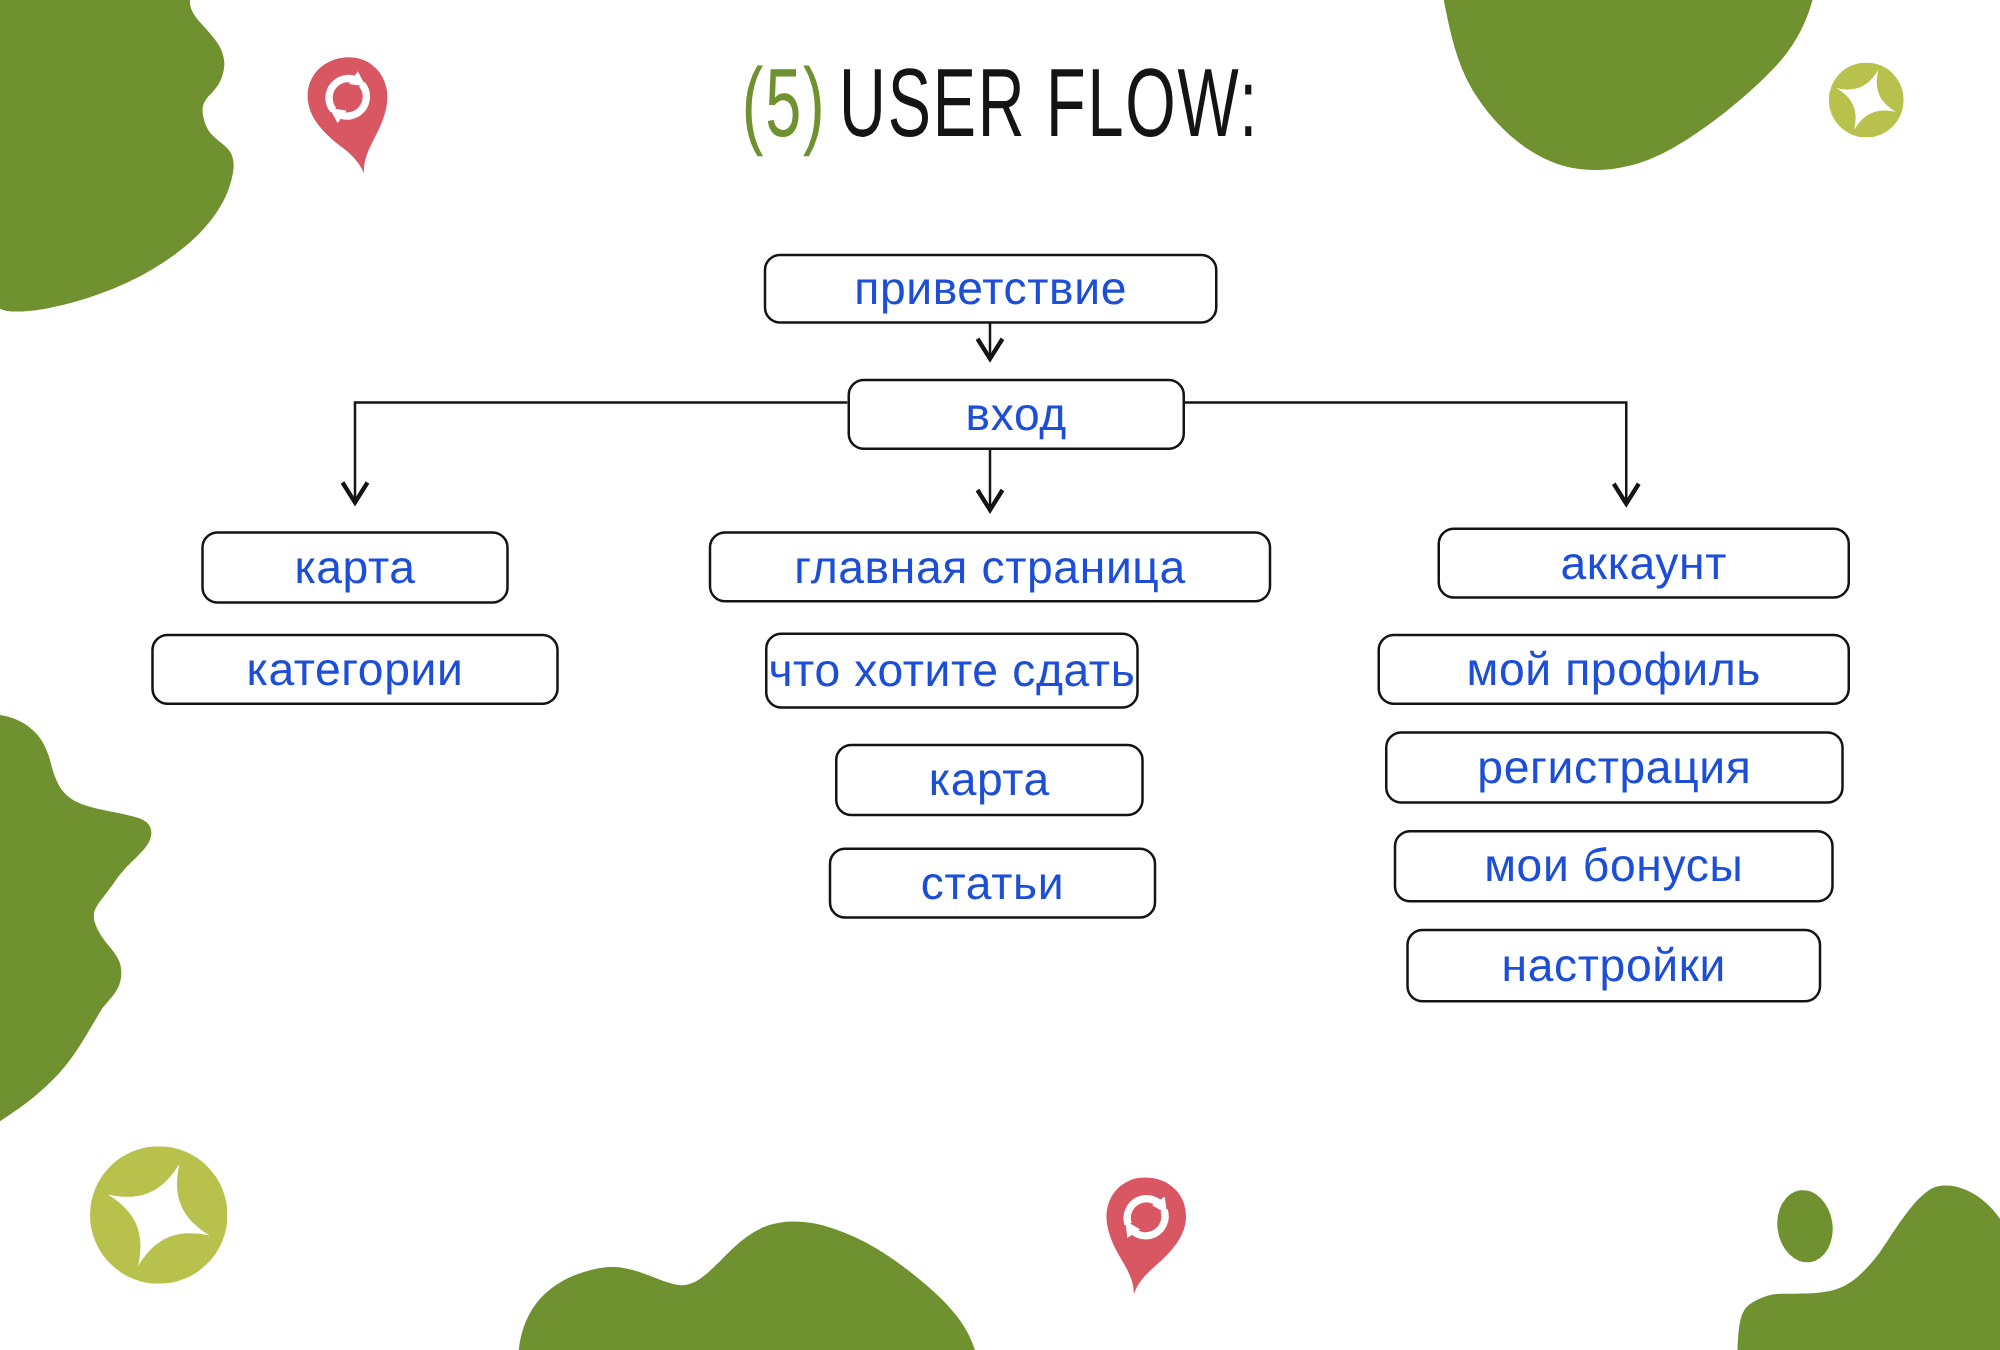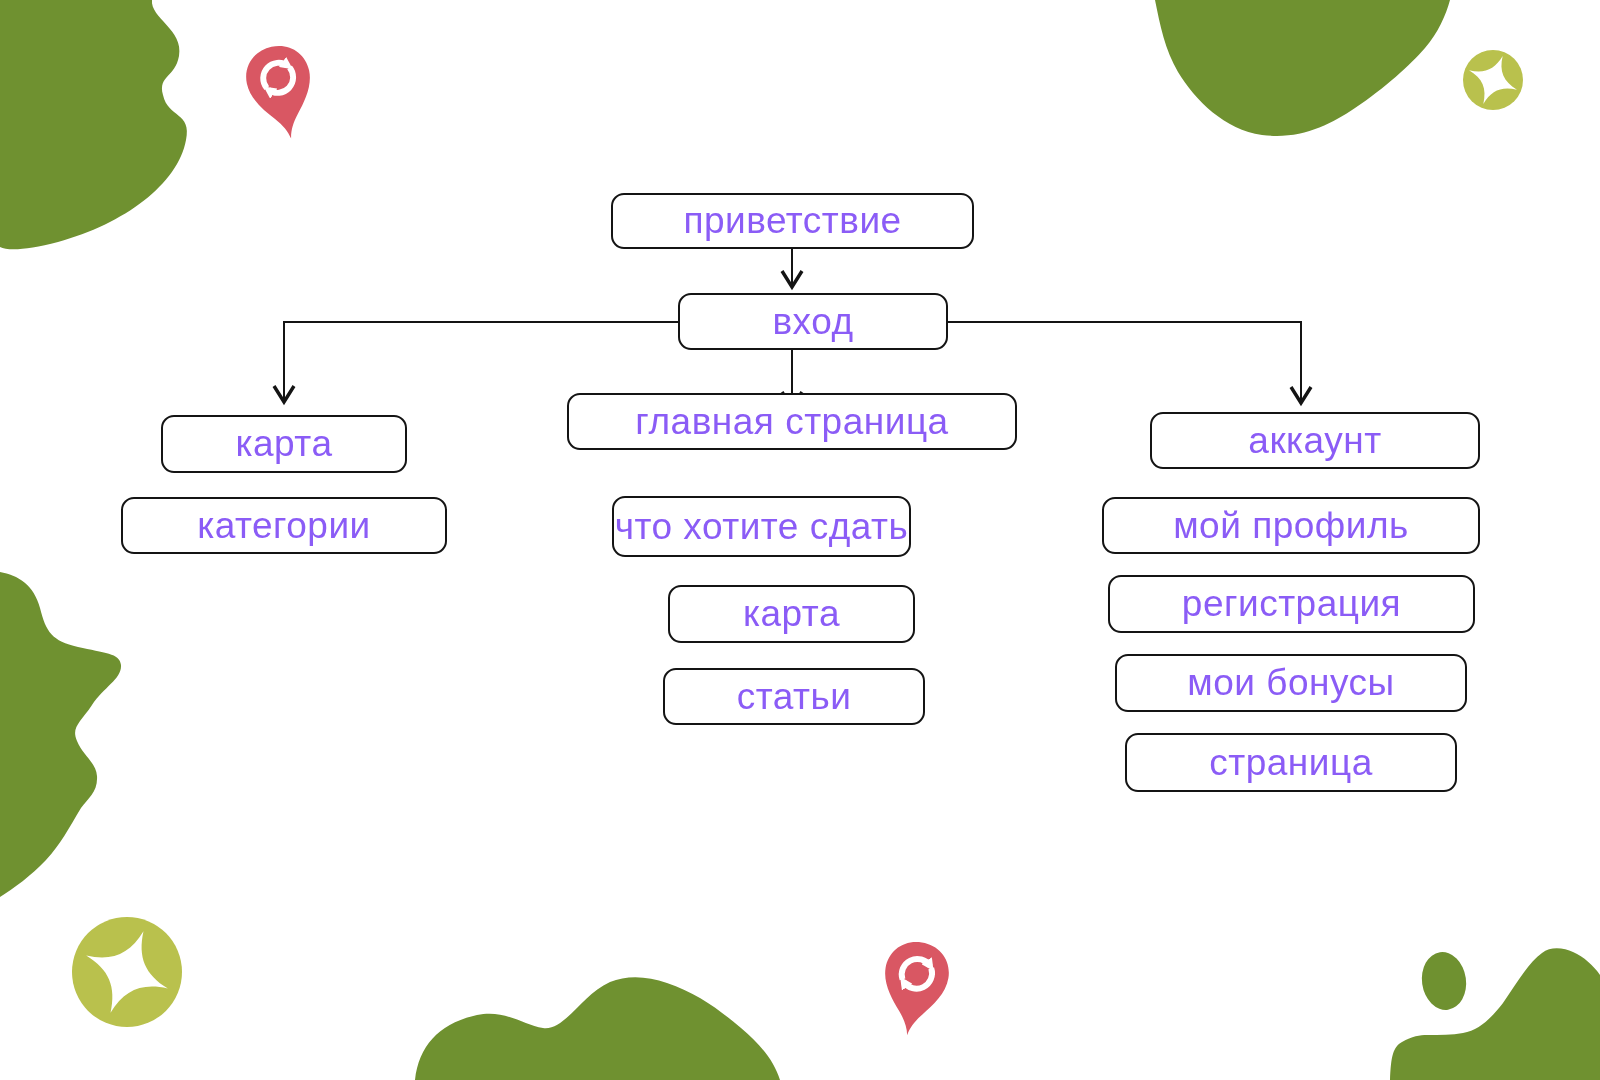"(5)USER FLOW:" div.title { html: none -> <div> <span> <span>(5)</span><span>USER FLOW:</span> </span> </div> }
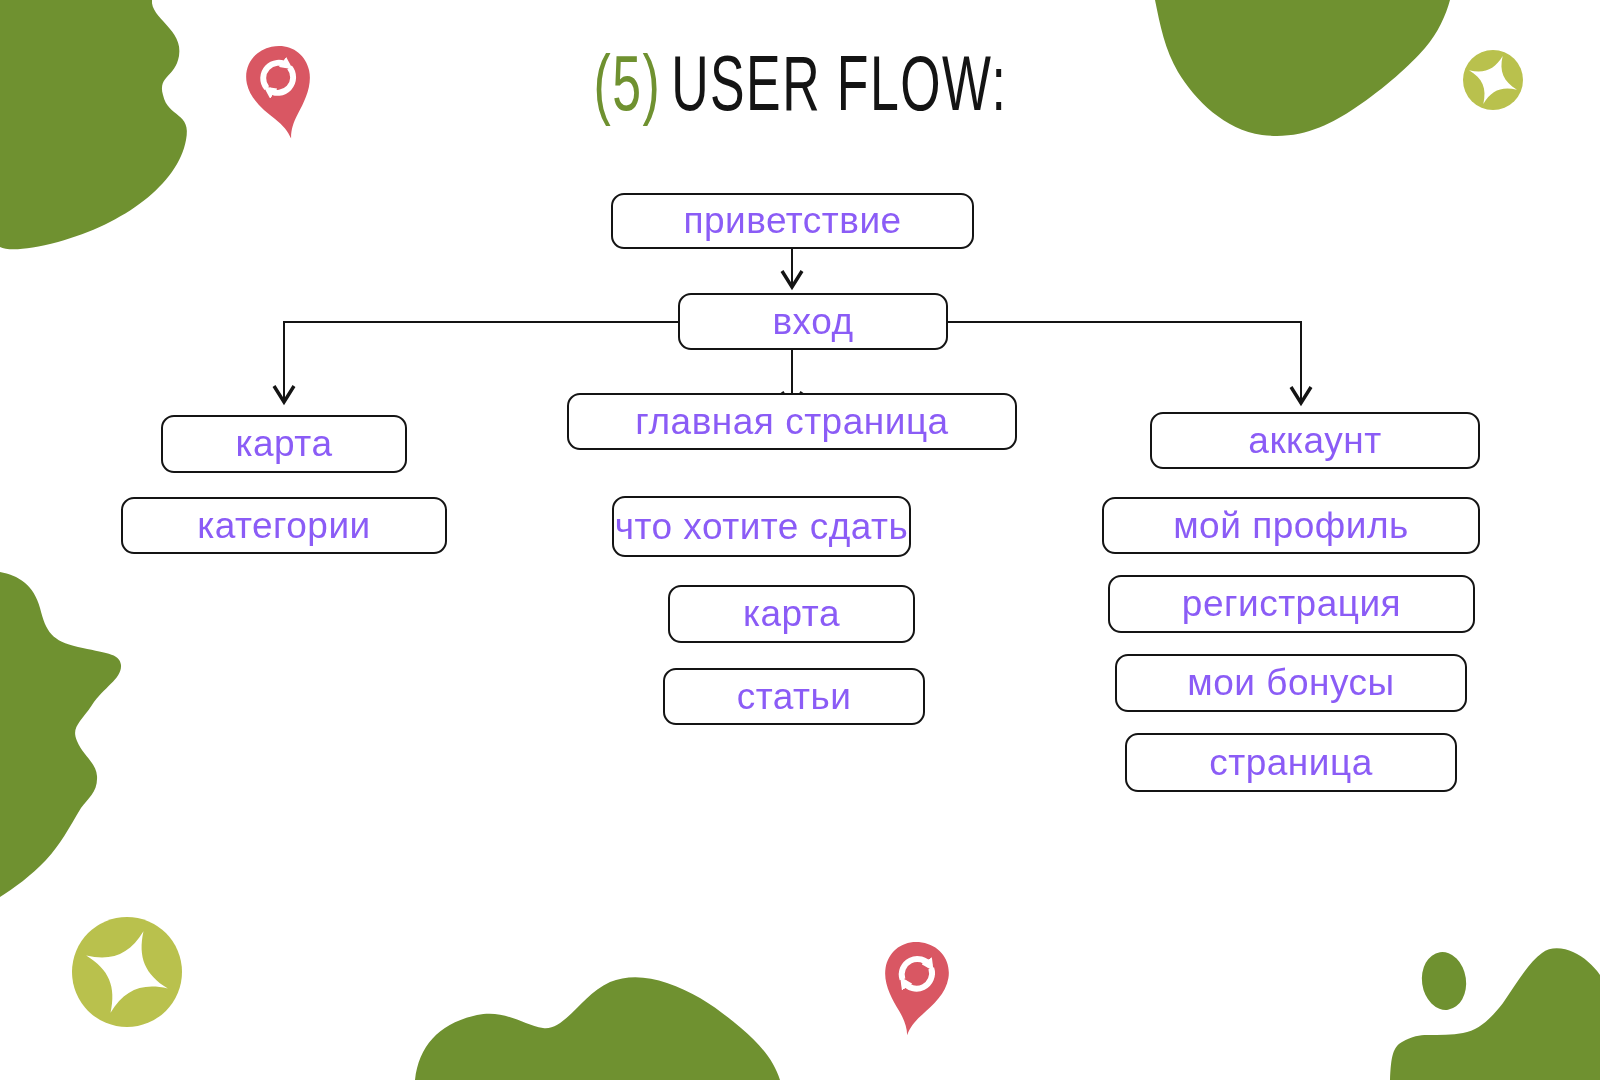"приветствие" .node { color: #8b5cf6 -> #1d4ed8; margin-top: none -> 10px }
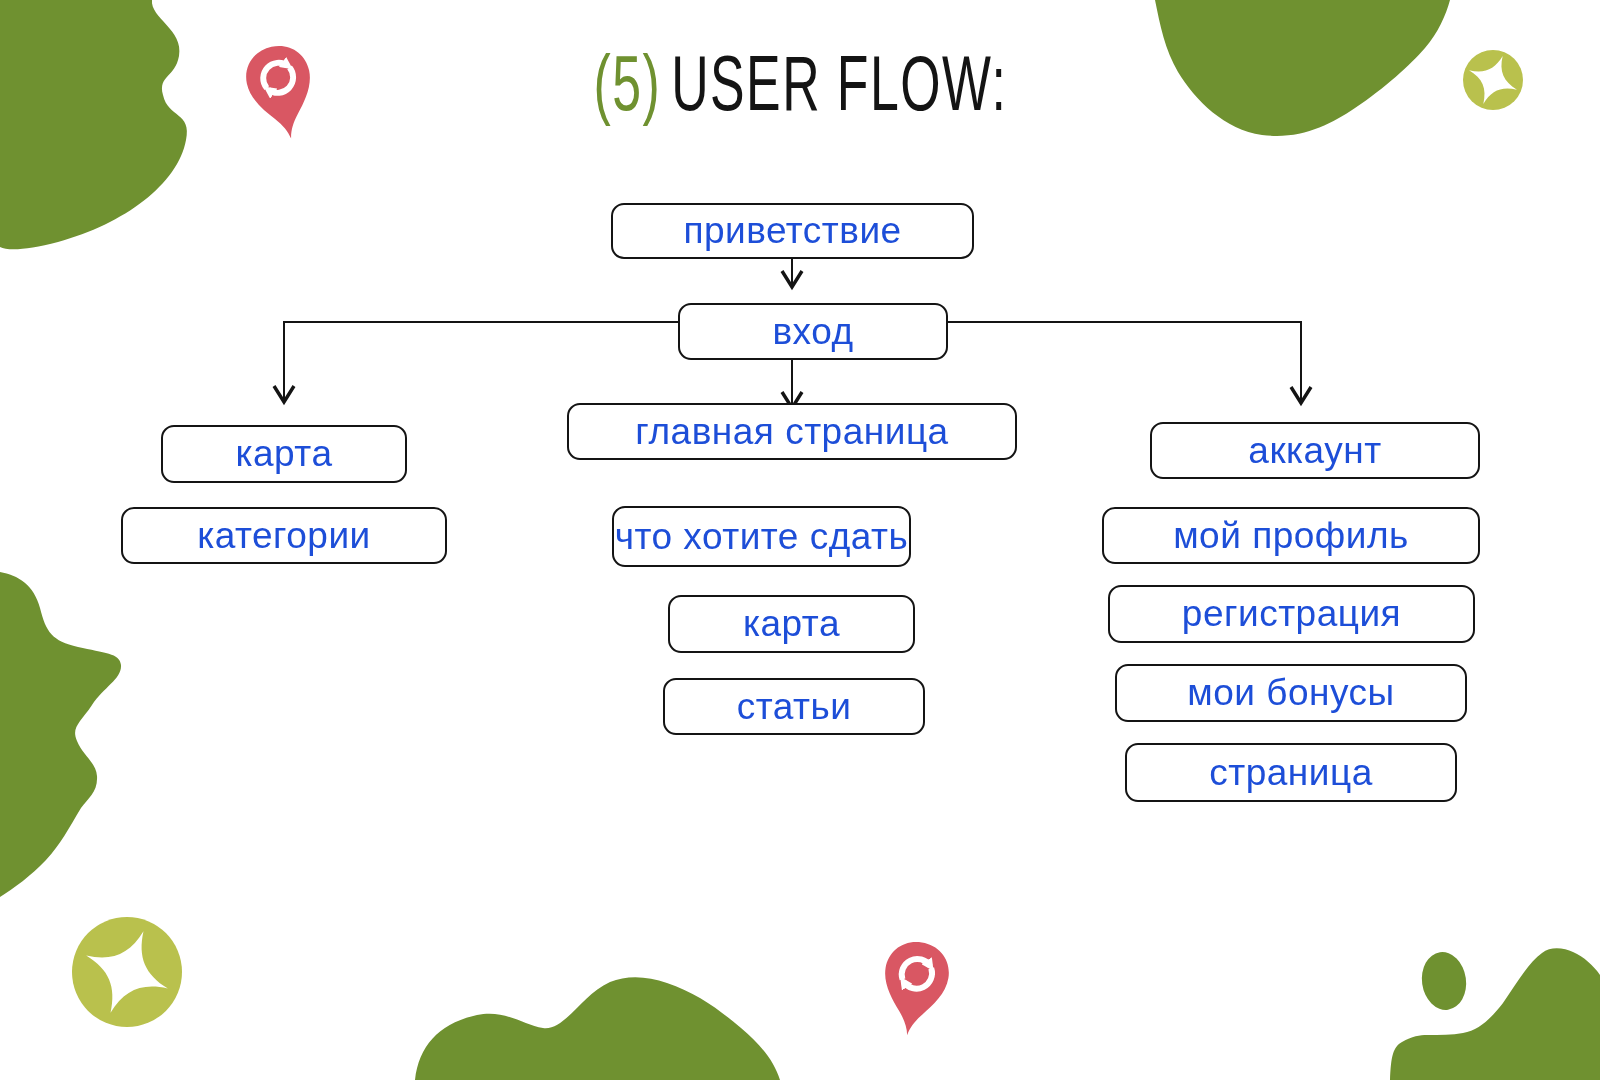"главная страница" div.node { top: 393px -> 415px }
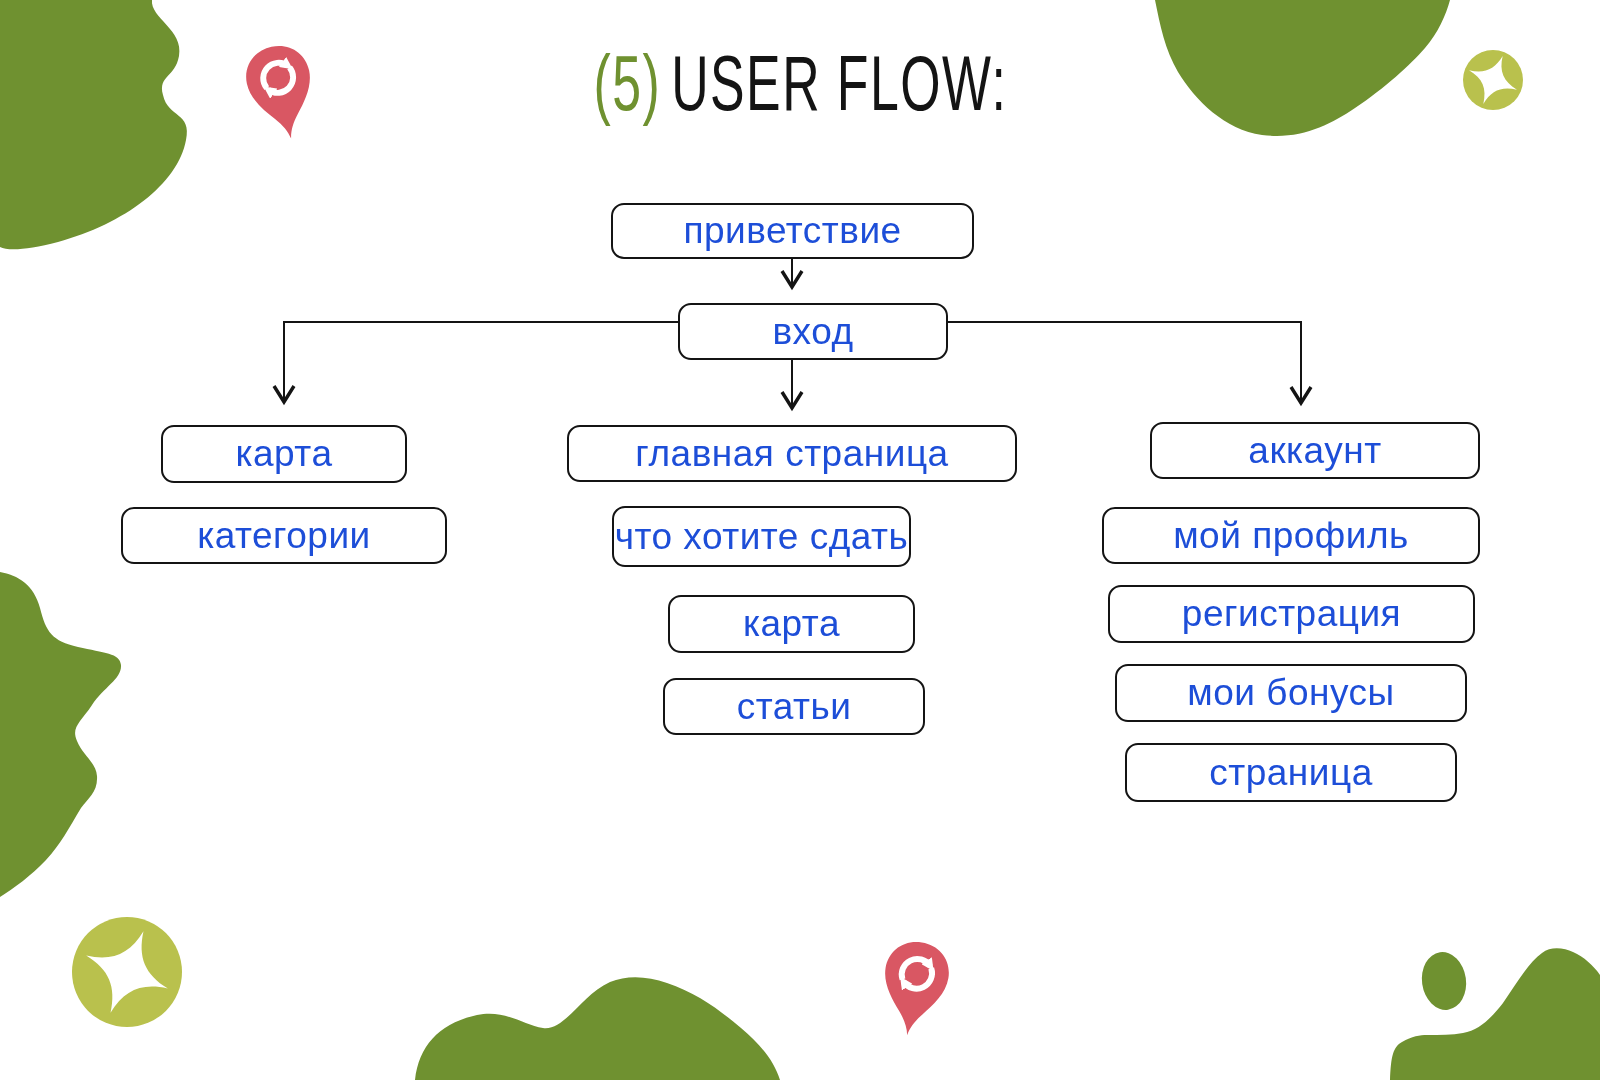"страница" div.node { text: страница -> настройки }
